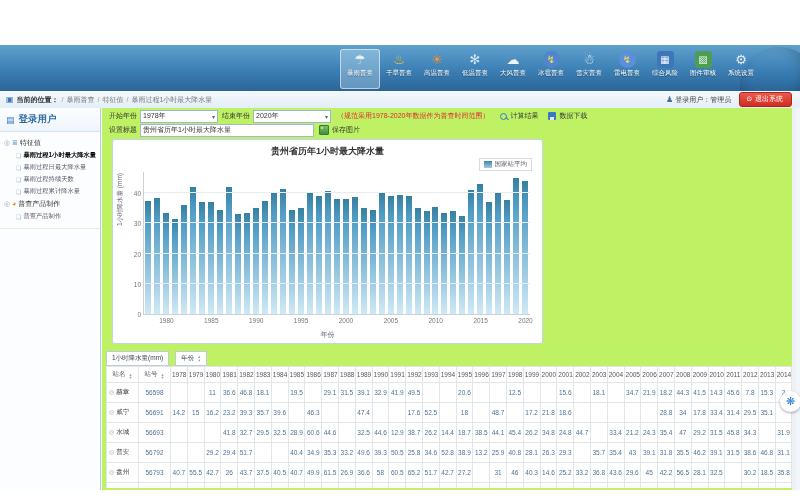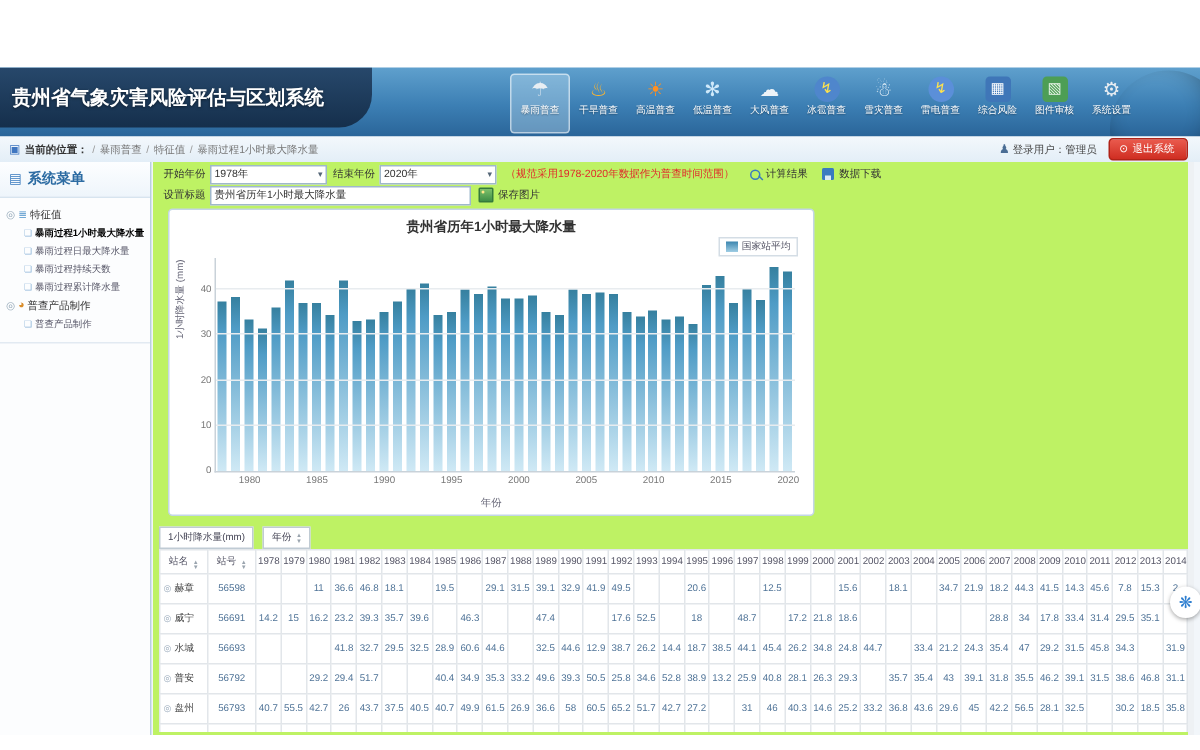"贵州省气象灾害风险评估与区划系统" div.title-plate { html: <div>贵州省气象灾害风险评估与区划系统</div> -> none }
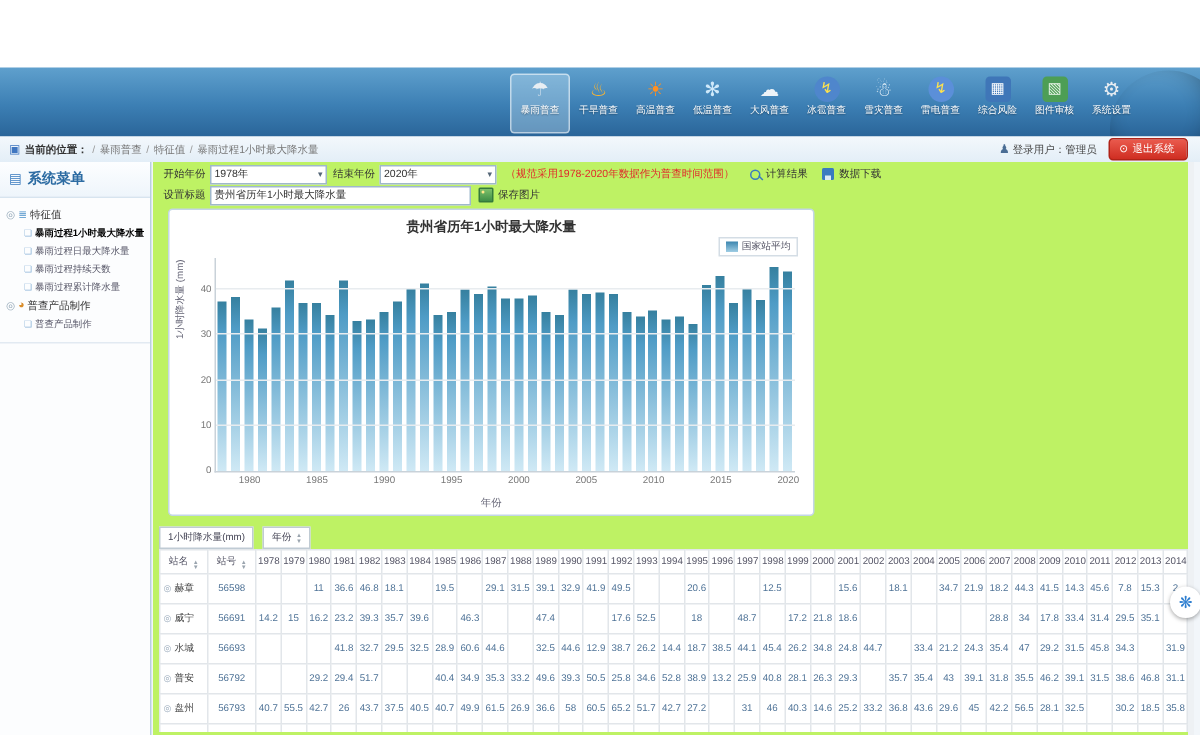"系统菜单" span.side-title { text: 系统菜单 -> 登录用户 }
